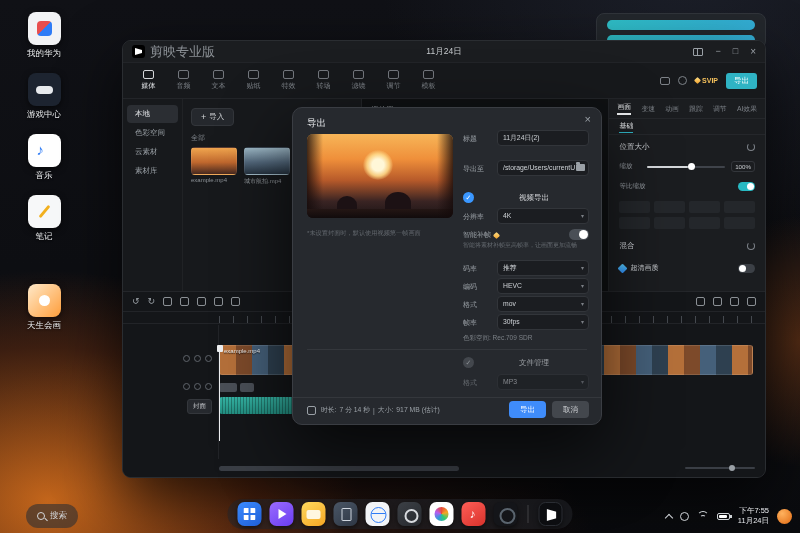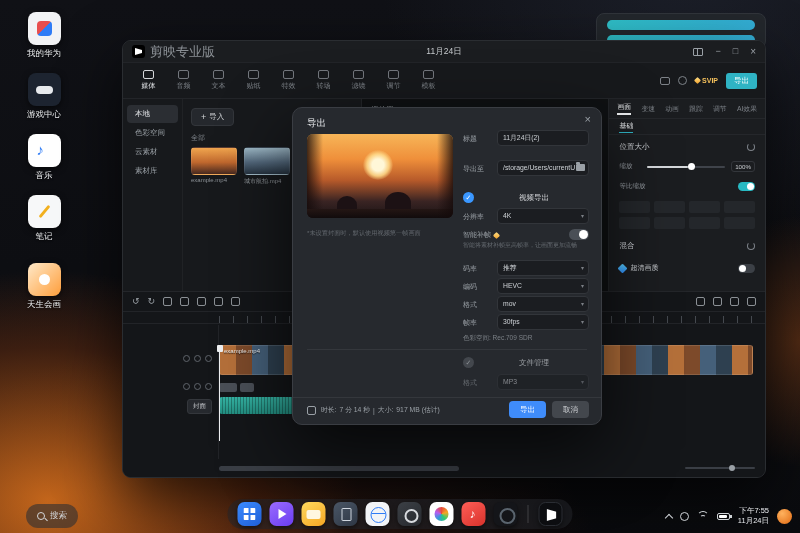"天生会画" .desk-icon.gap { margin-top: 20px -> 41px }
